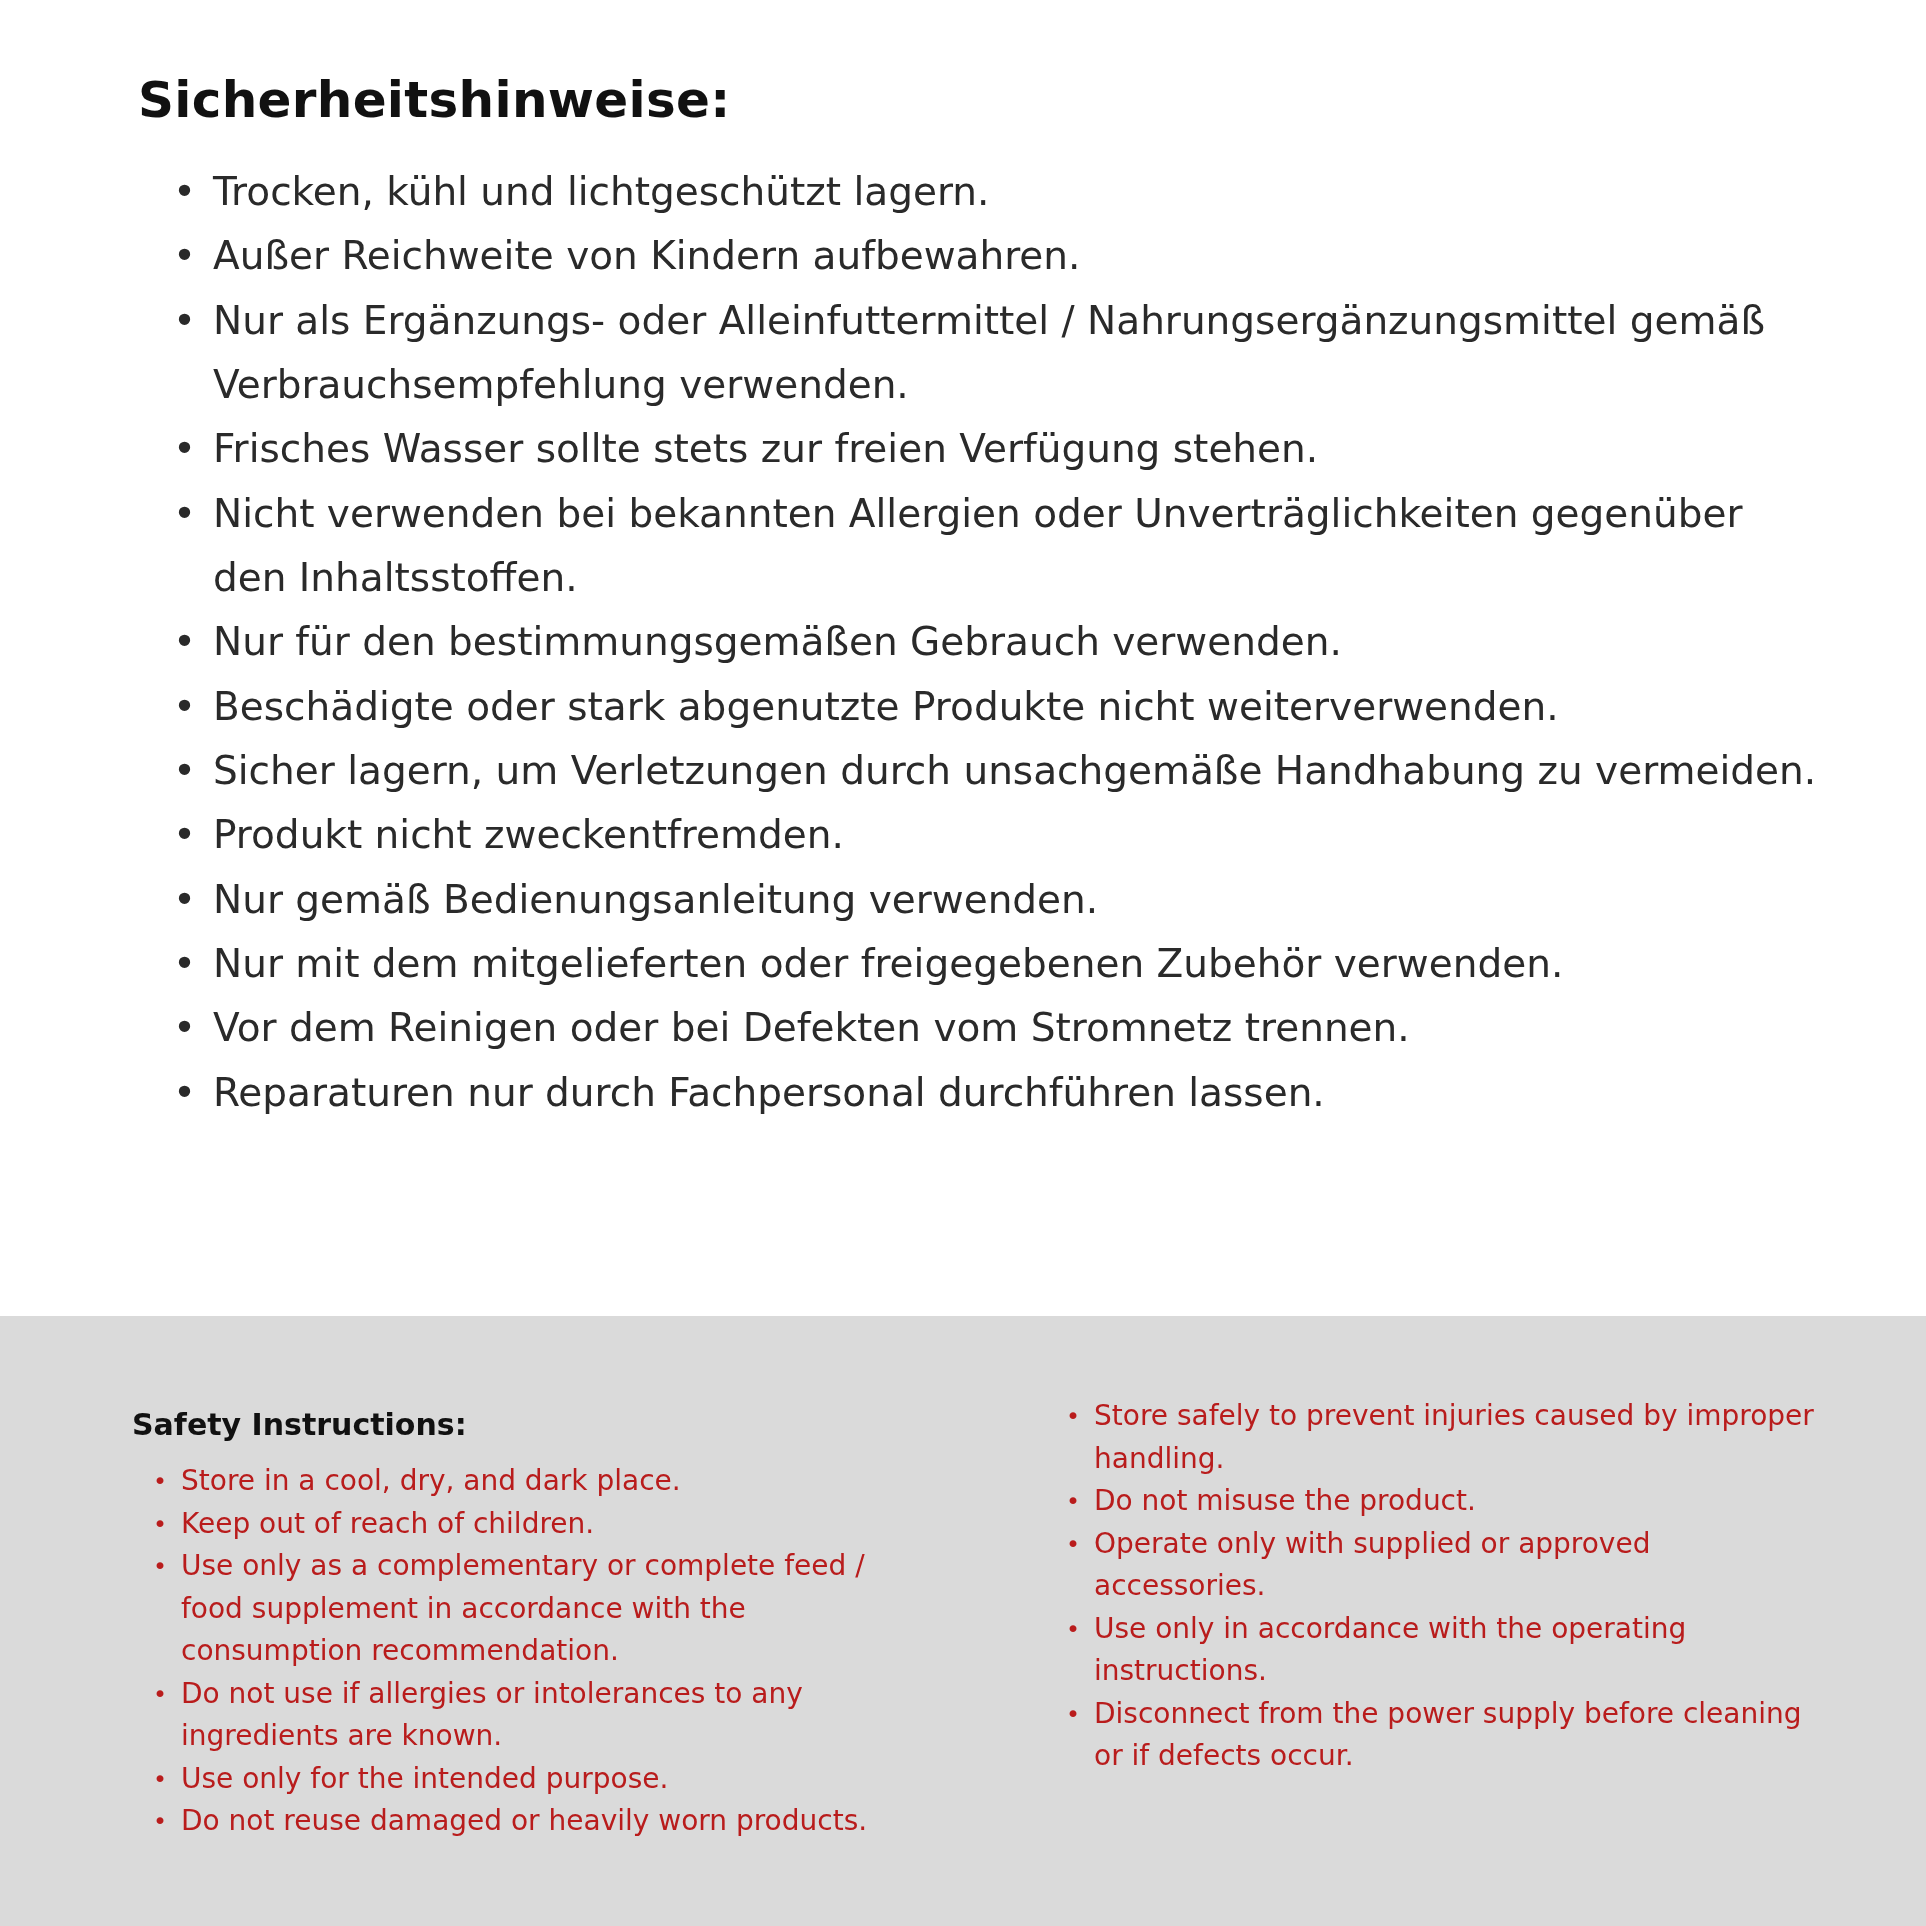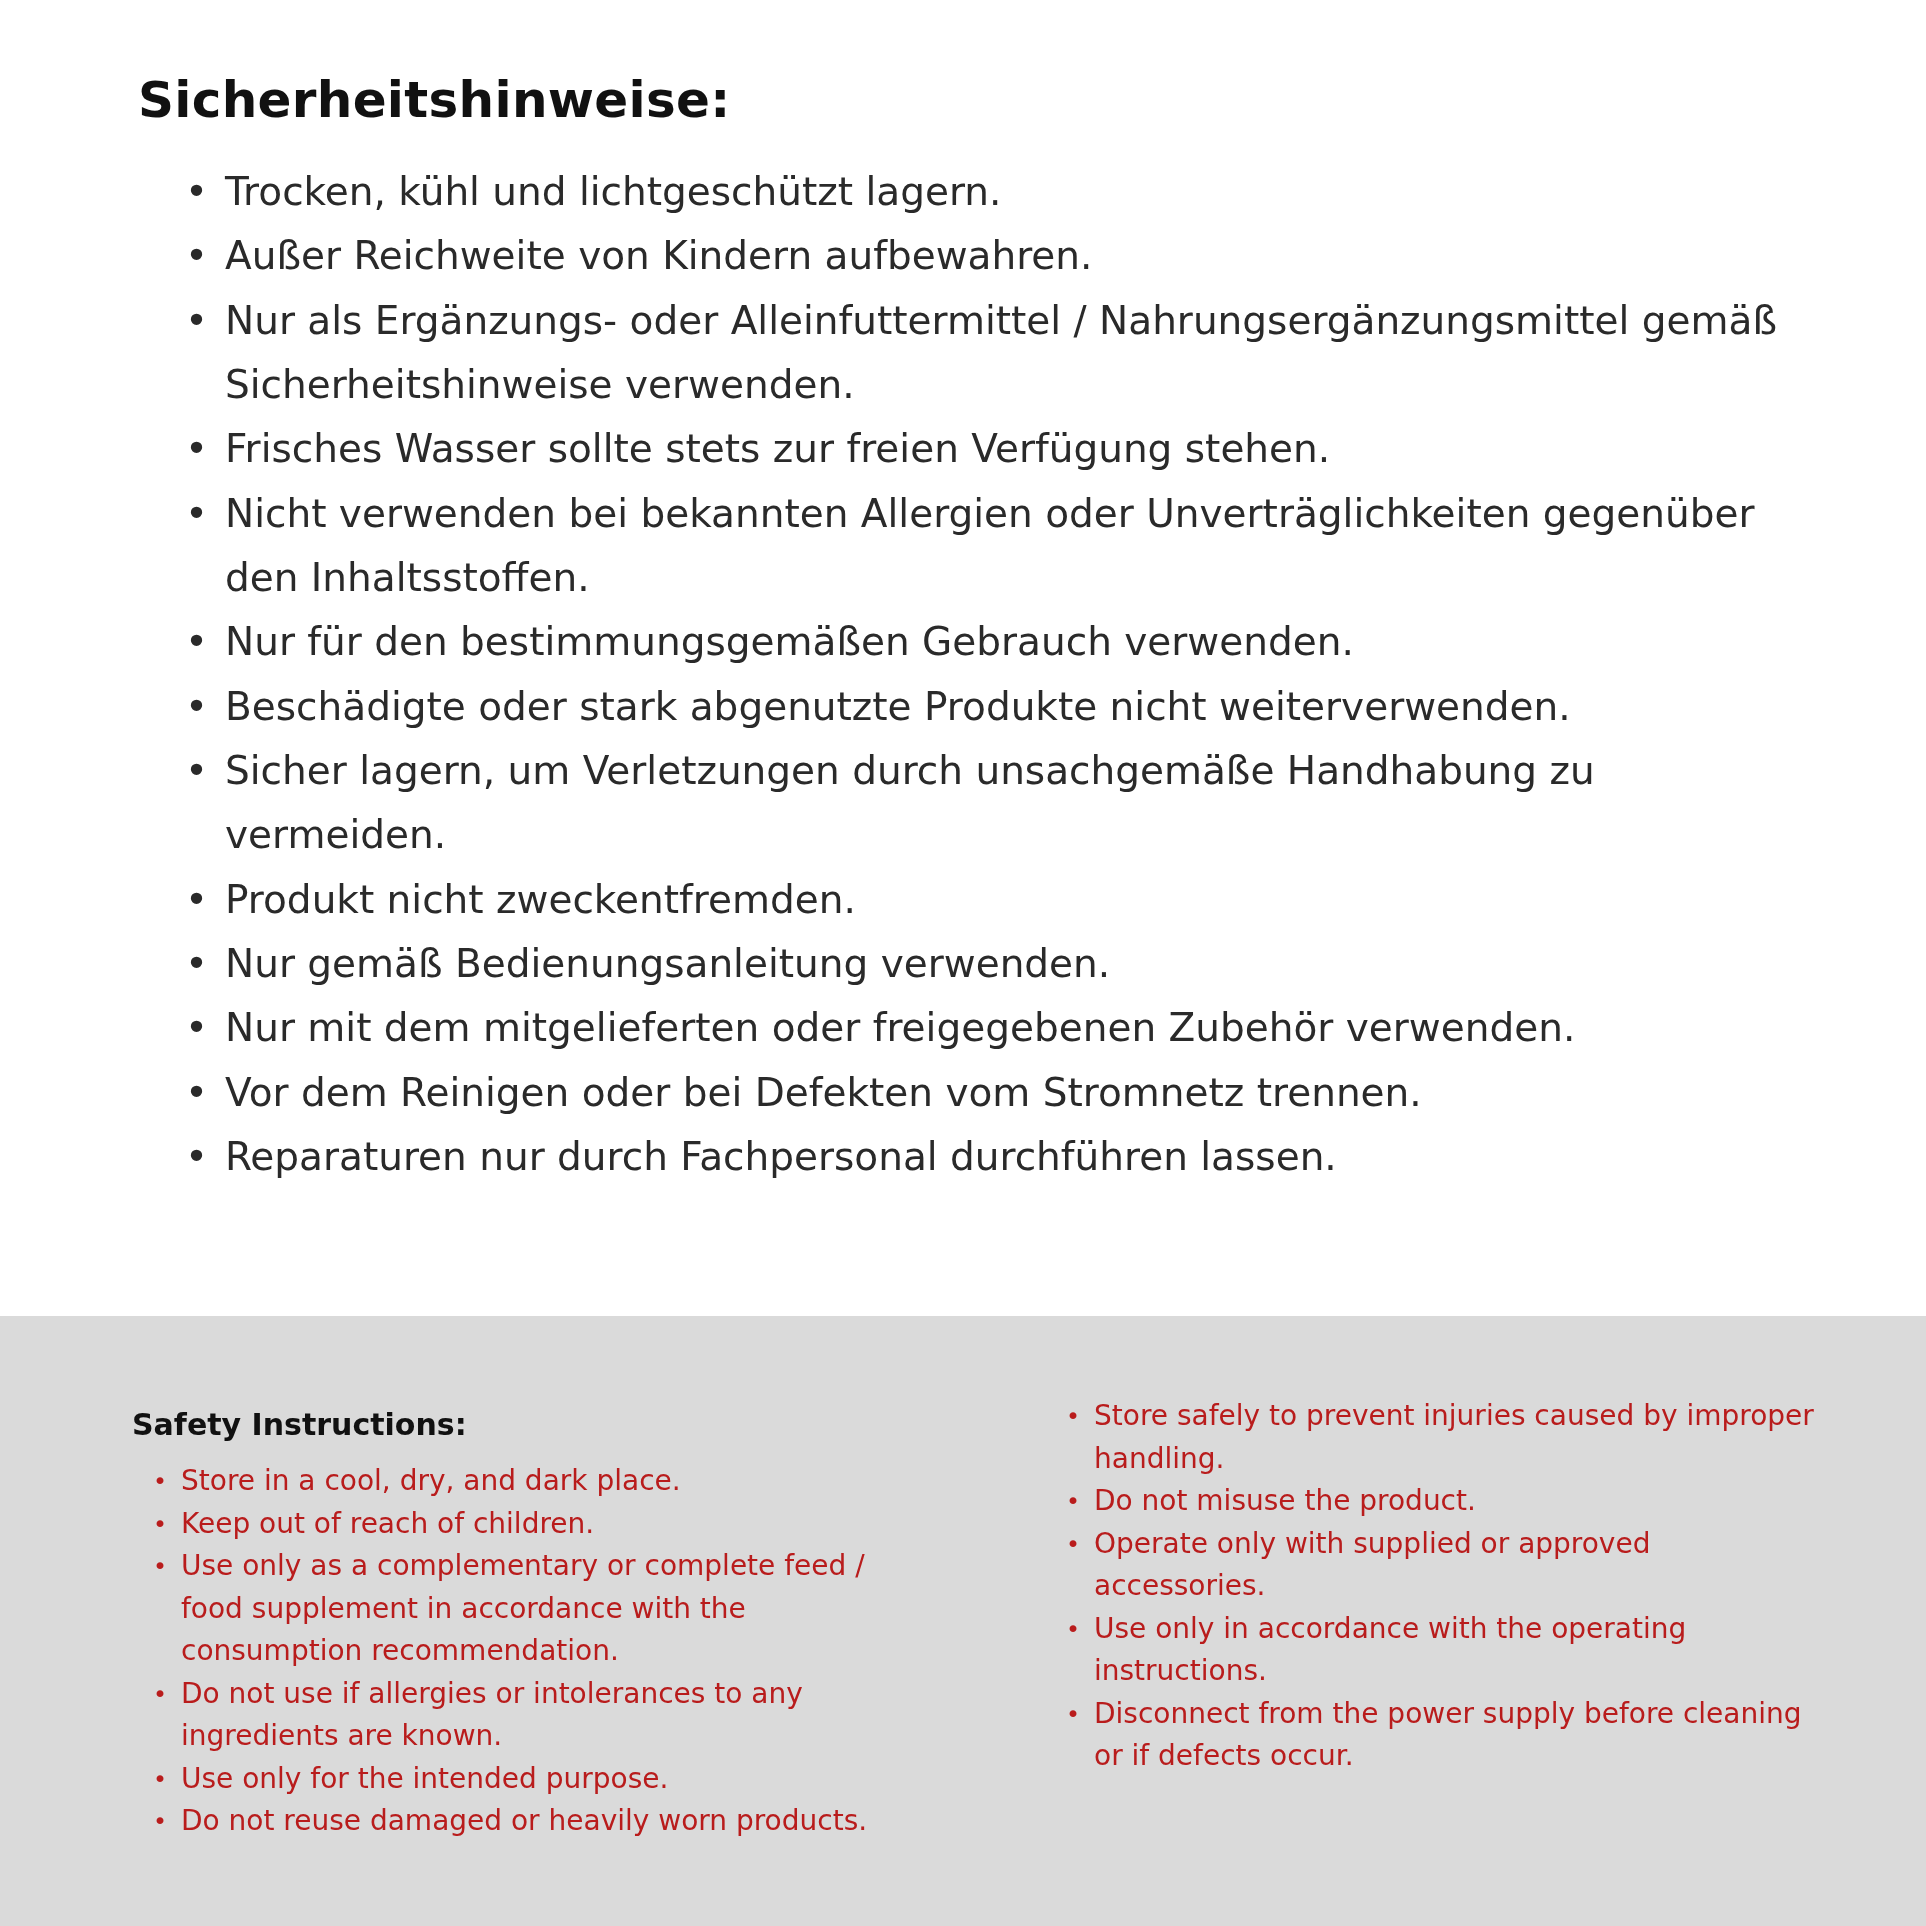"Trocken, kühl und lichtgeschützt lagern." .de-list { margin: 12px -> 0 }
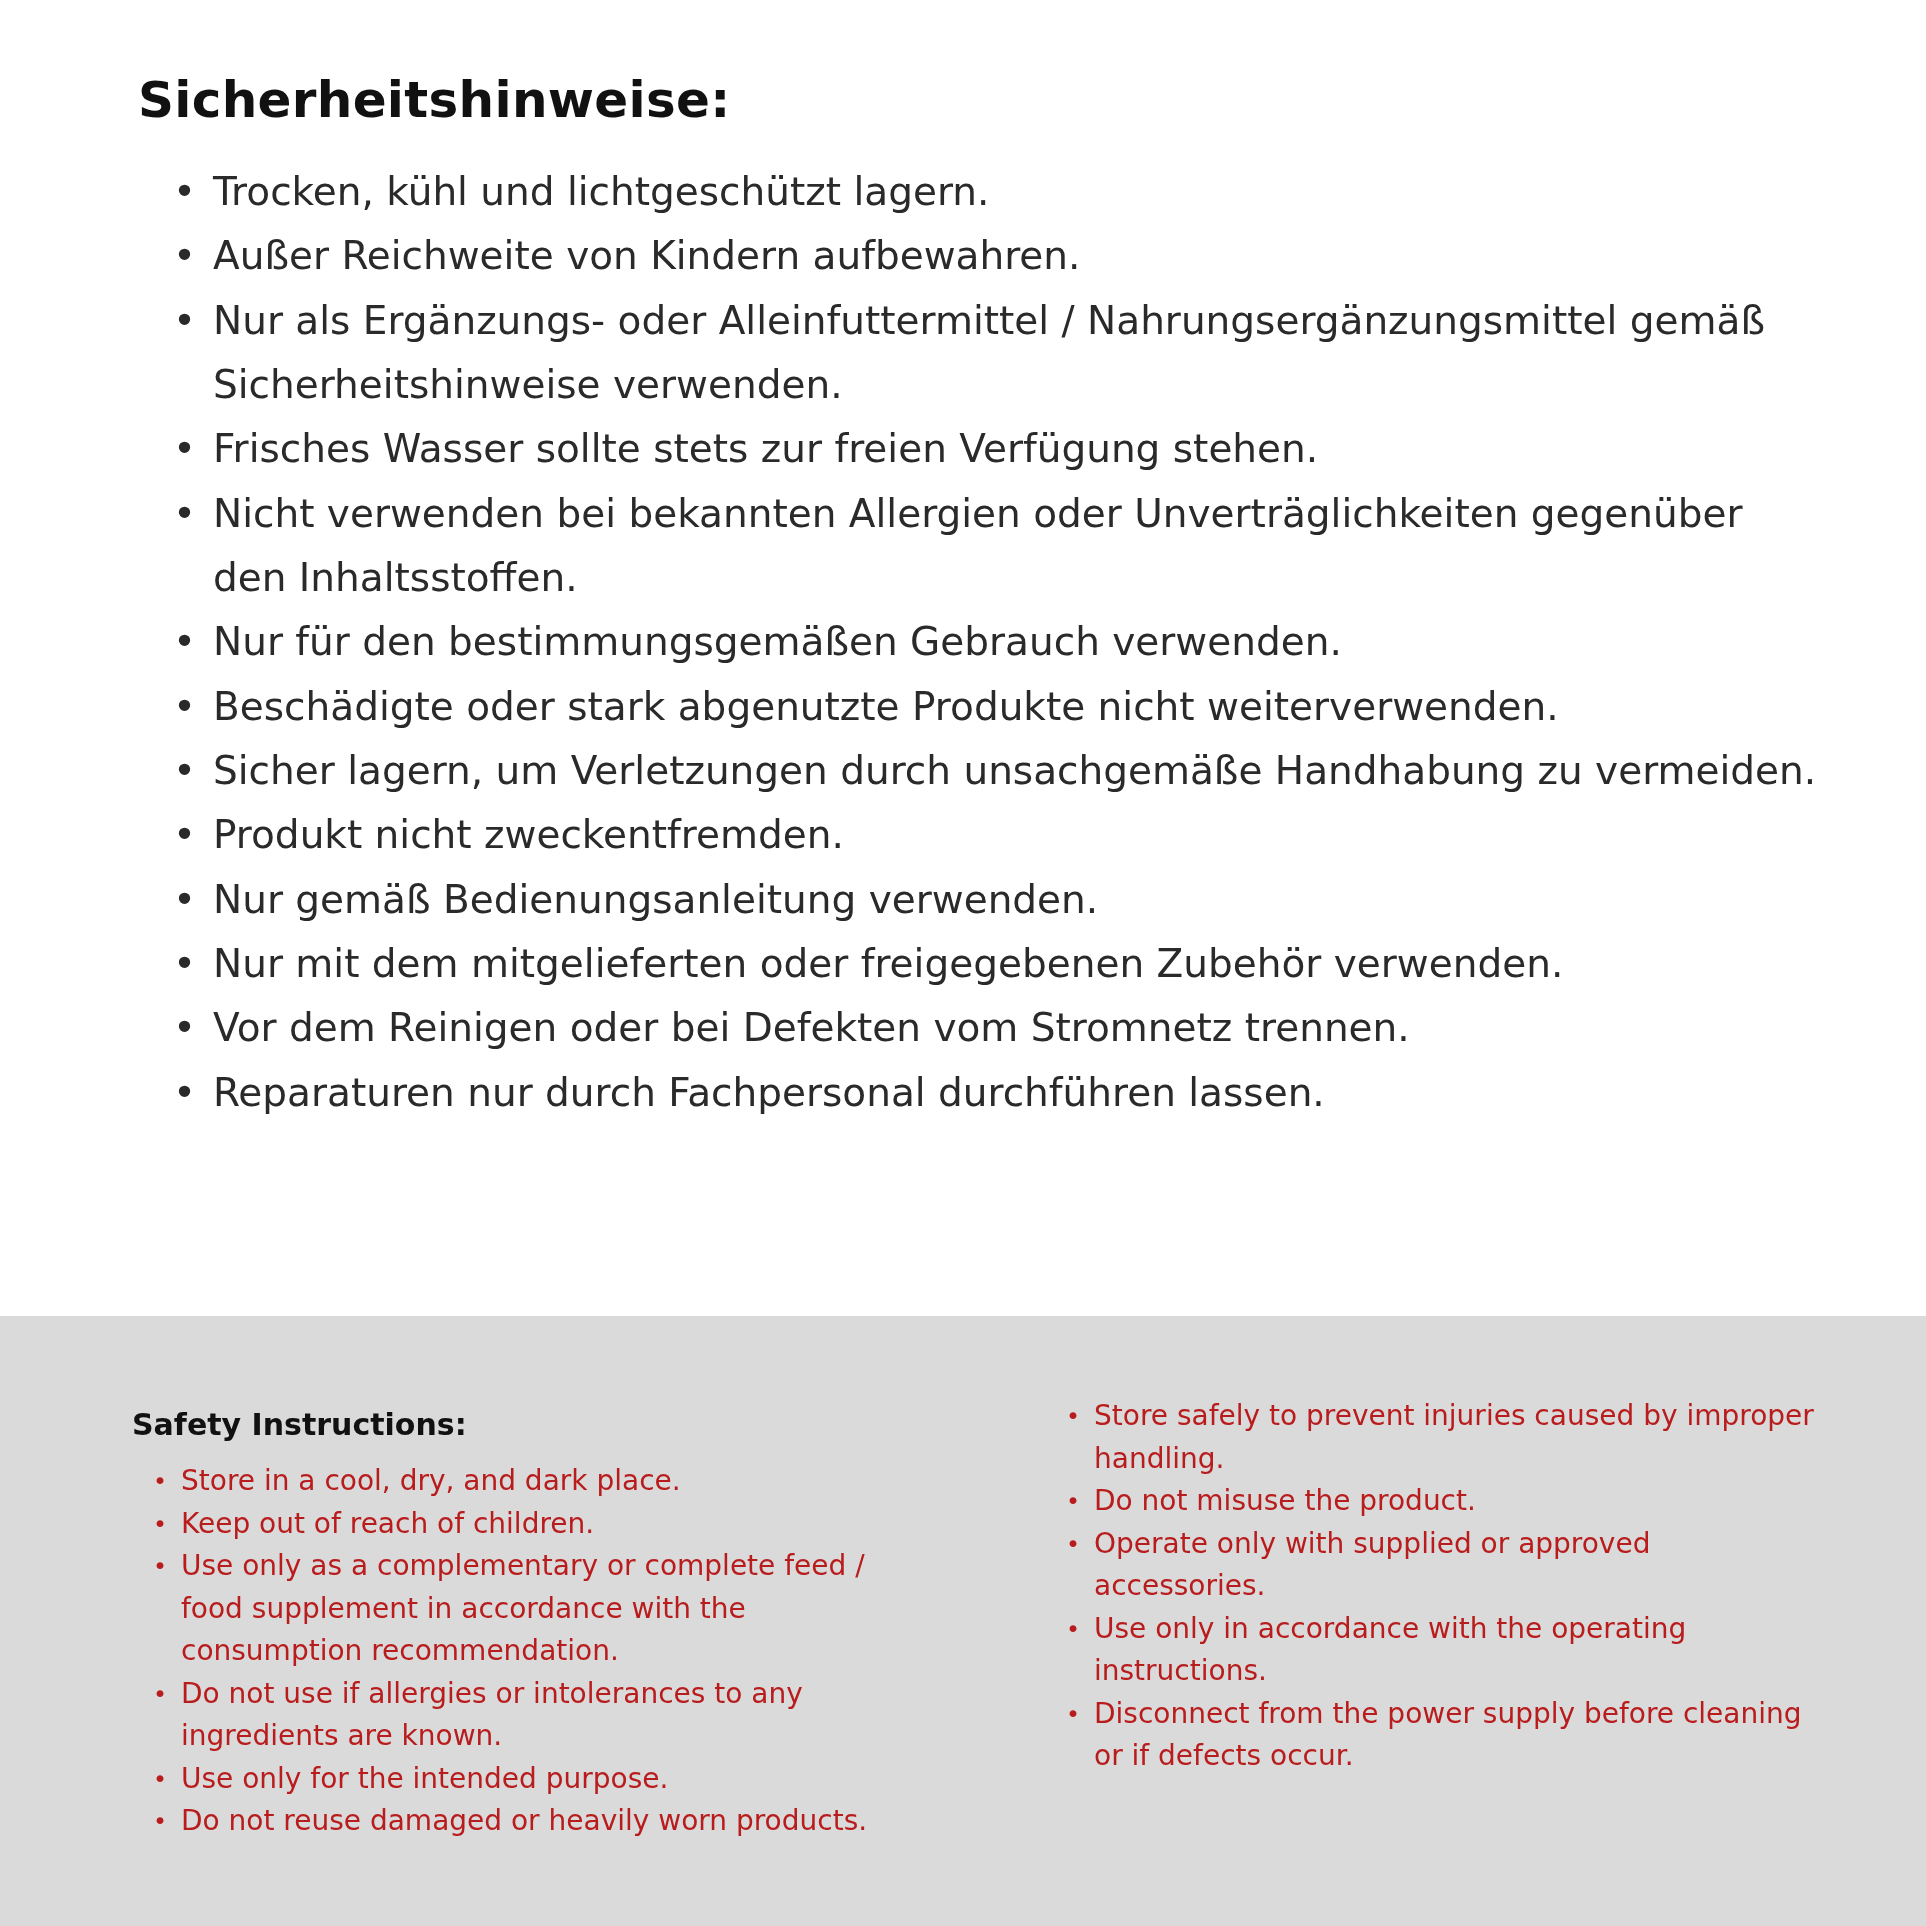"Nur als Ergänzungs- oder" li { text: Sicherheitshinweise -> Verbrauchsempfehlung }
